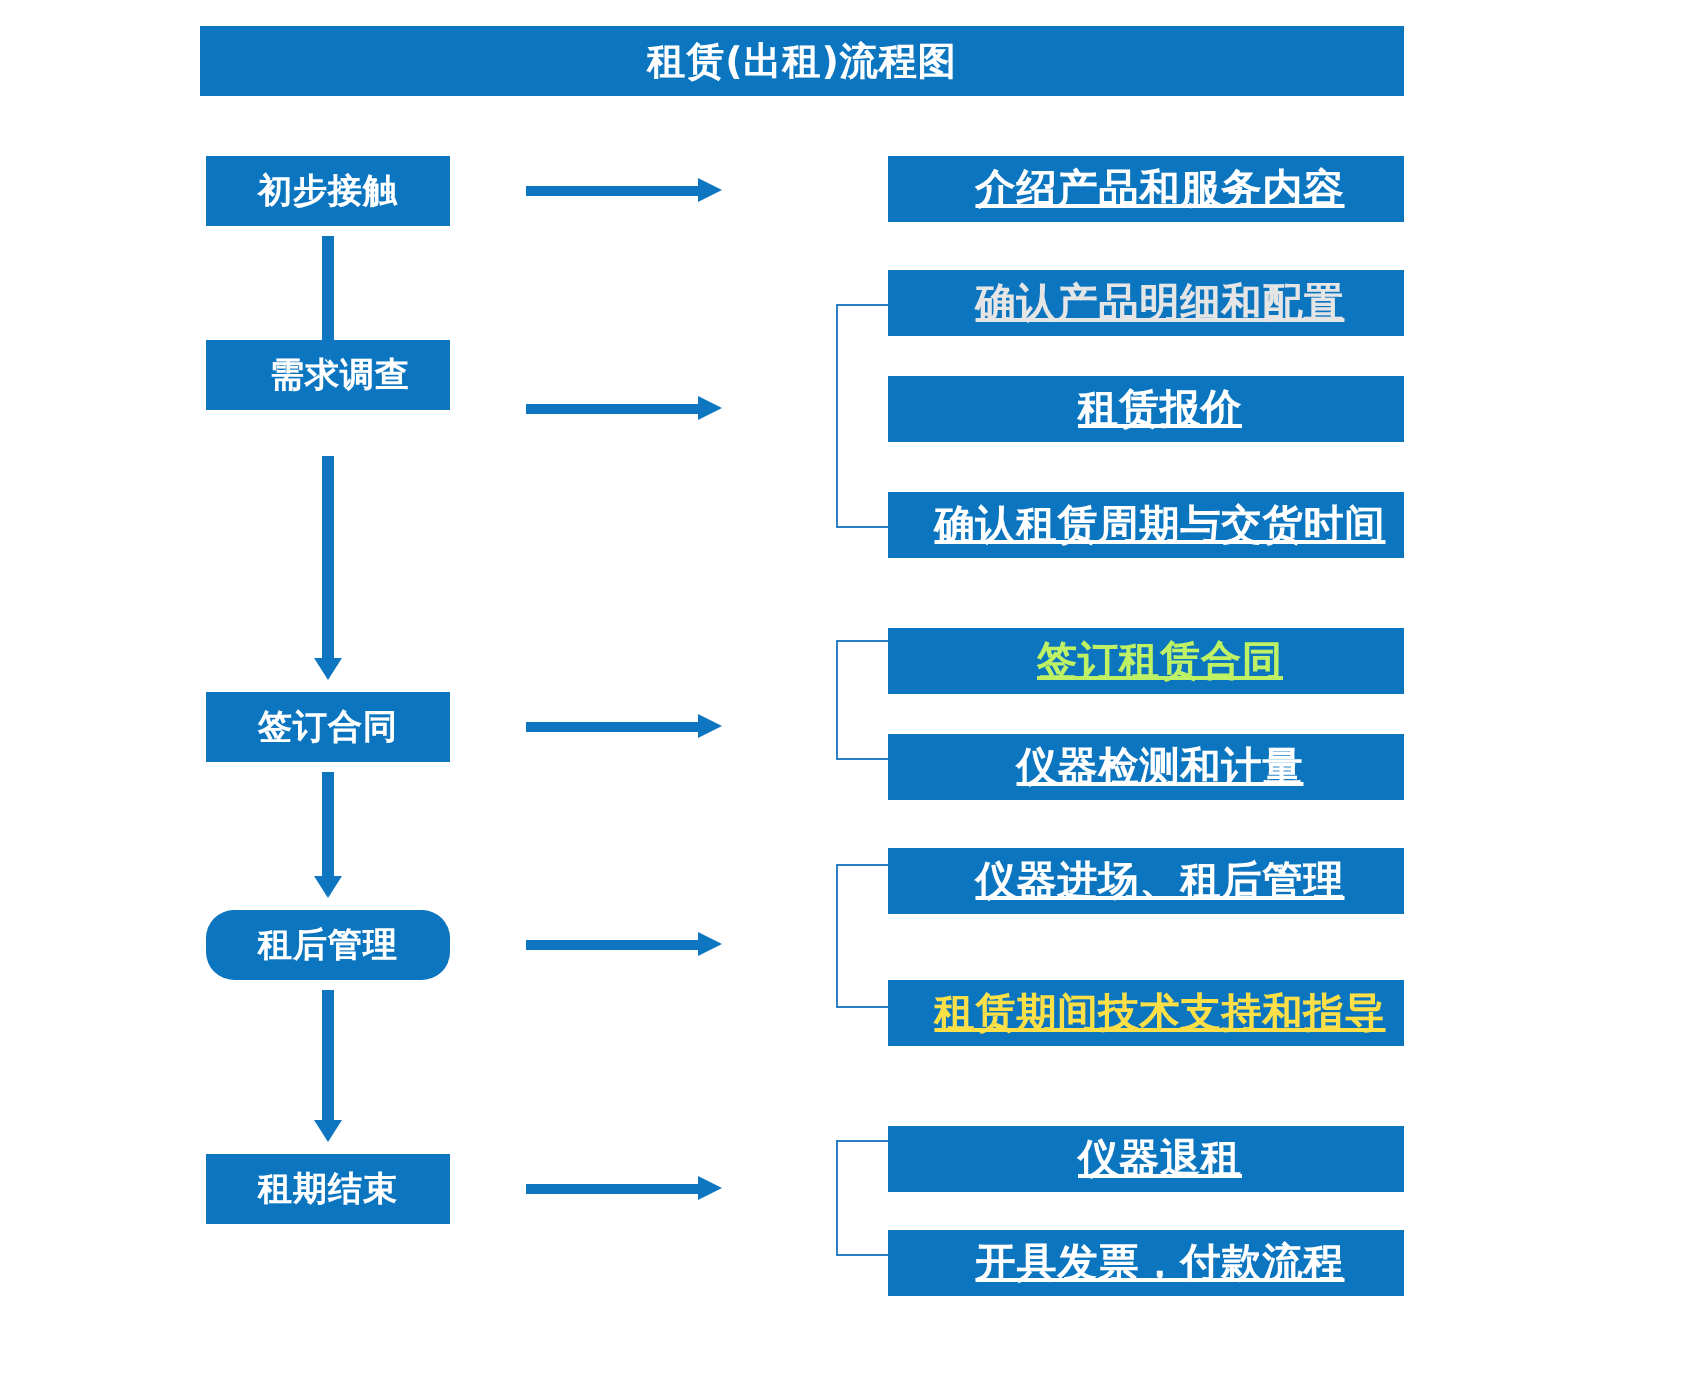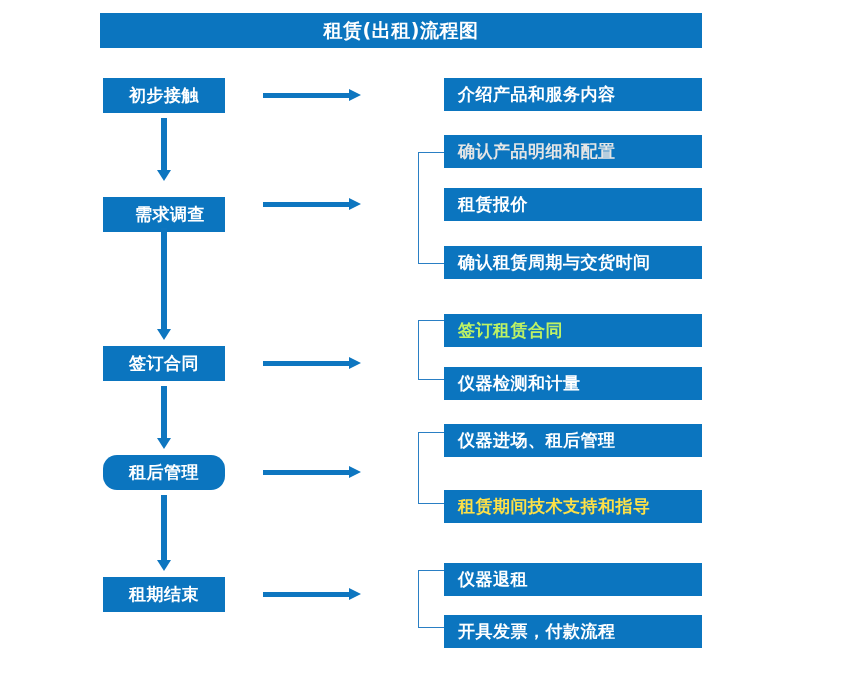"介绍产品和服务内容" .right-box { font-size: 17px -> 20px; justify-content: flex-start -> center; text-decoration: none -> underline }
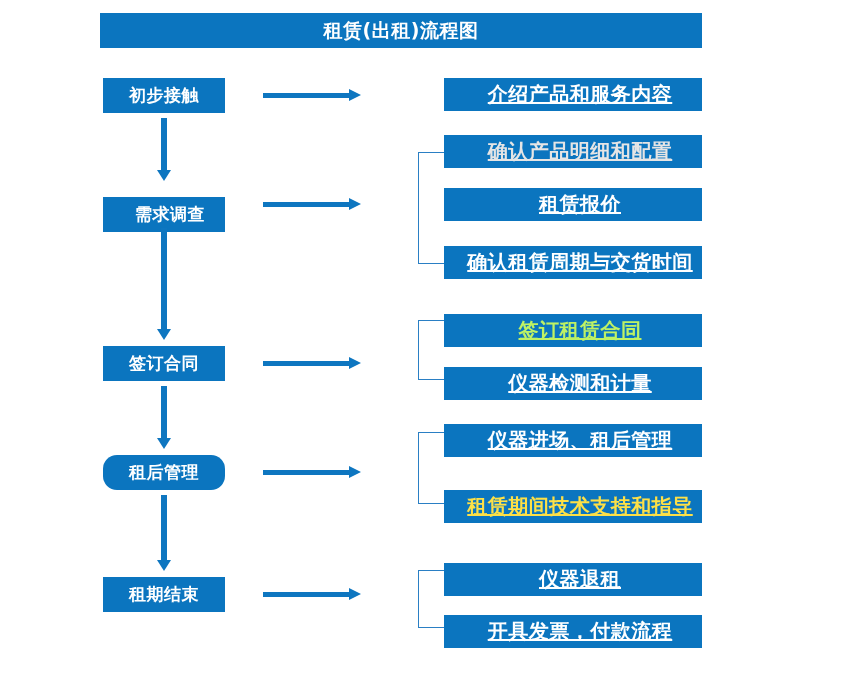"需求调查" div.box { top: 197px -> 170px }
